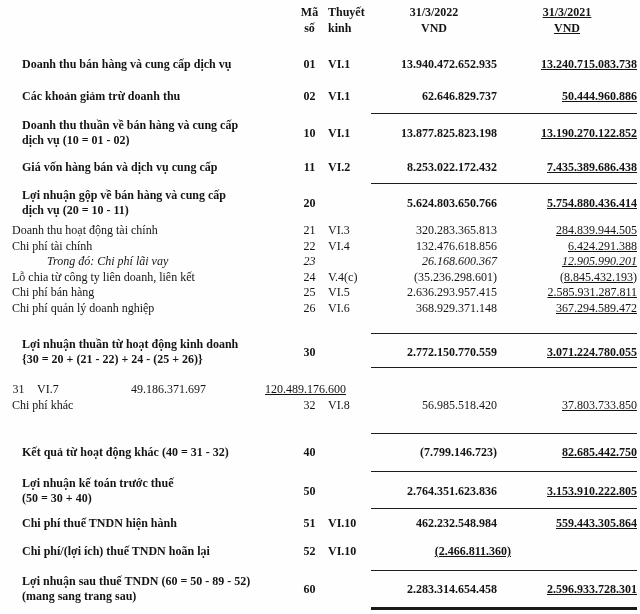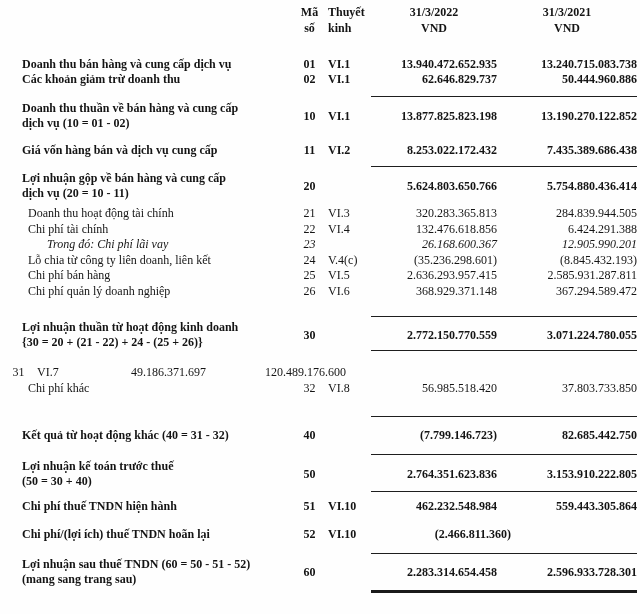"31/3/2021" .v2021 { text-decoration: none -> underline }
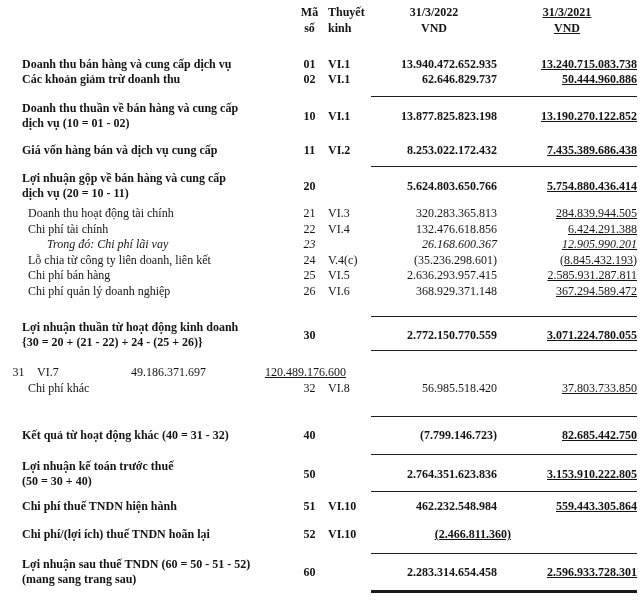"Các khoản giảm trừ doanh" div.row { margin-top: none -> 17px }
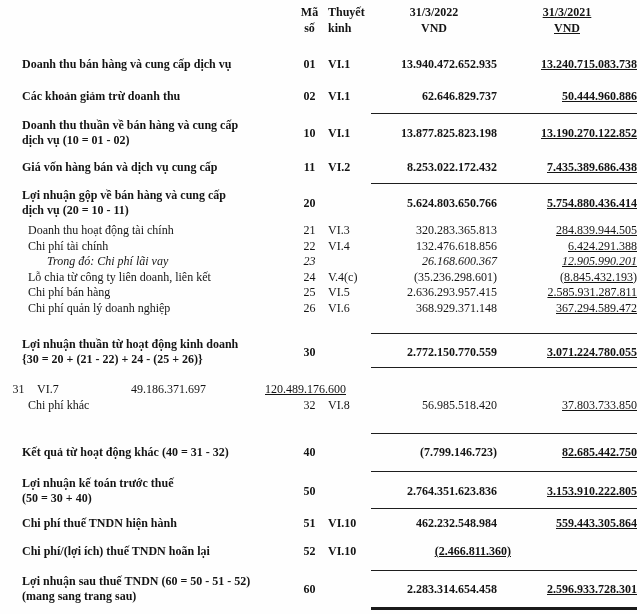"Doanh thu hoạt động tài" .sub .label { padding-left: 28px -> 12px }
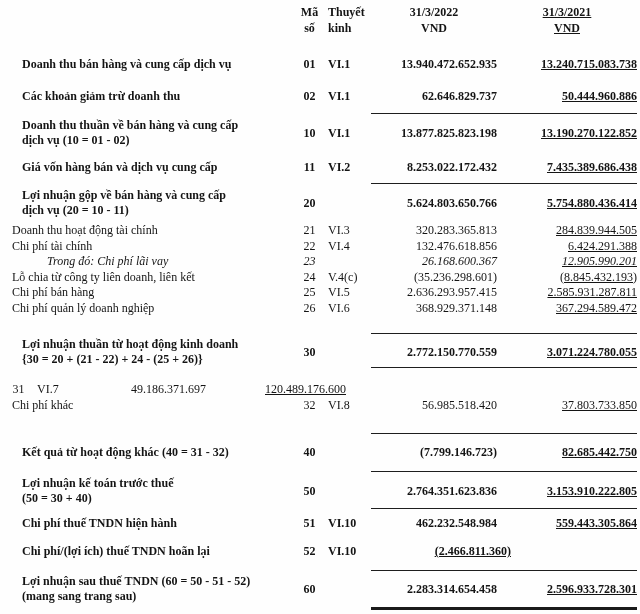"Lợi nhuận sau thuế TNDN" div.lbl-line { text: 51 -> 89 }
